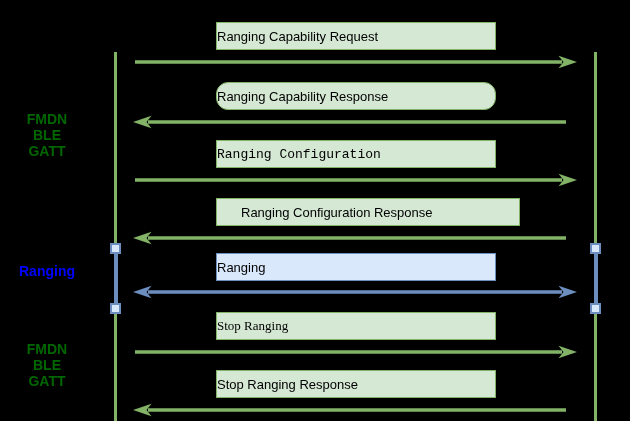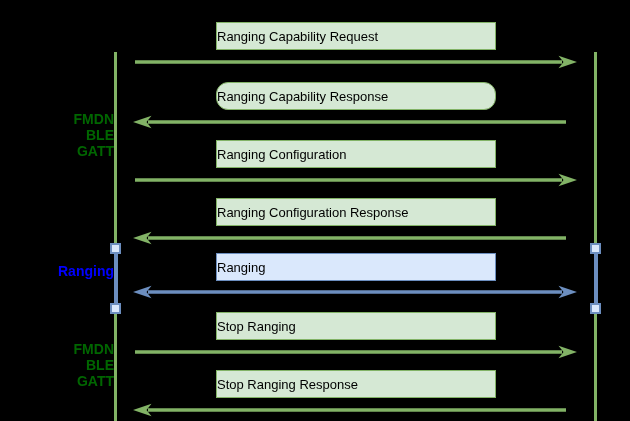"FMDN" .side-label { left: 24px -> 2px; text-align: right -> center }
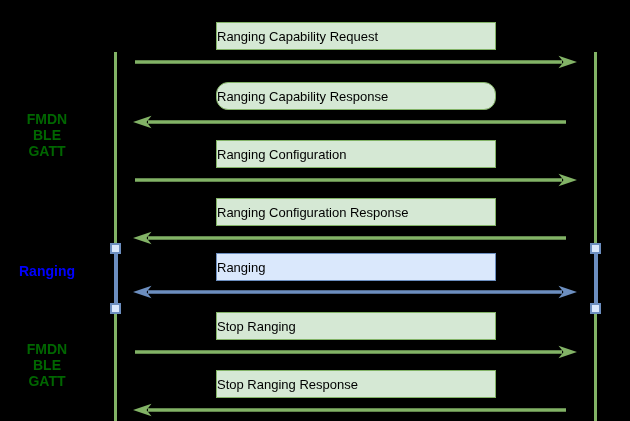"Ranging Configuration" .b3 { font-family: none -> Liberation Mono, monospace }
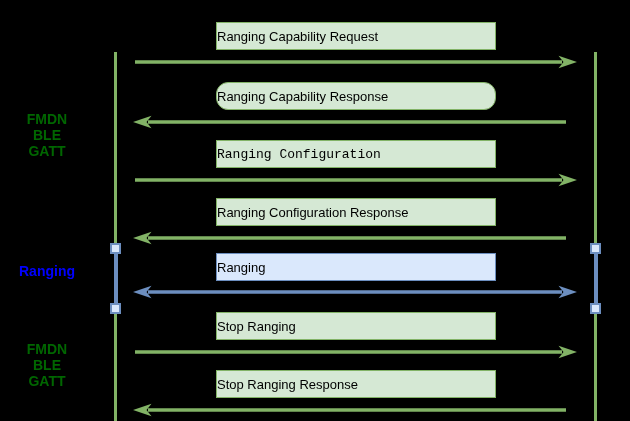"Ranging Configuration Response" .b4 { padding-left: none -> 24px }
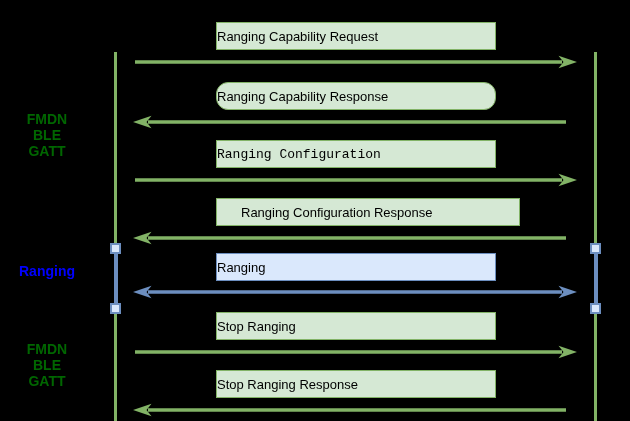"Stop Ranging" .b6 { font-family: none -> Liberation Serif, serif }
